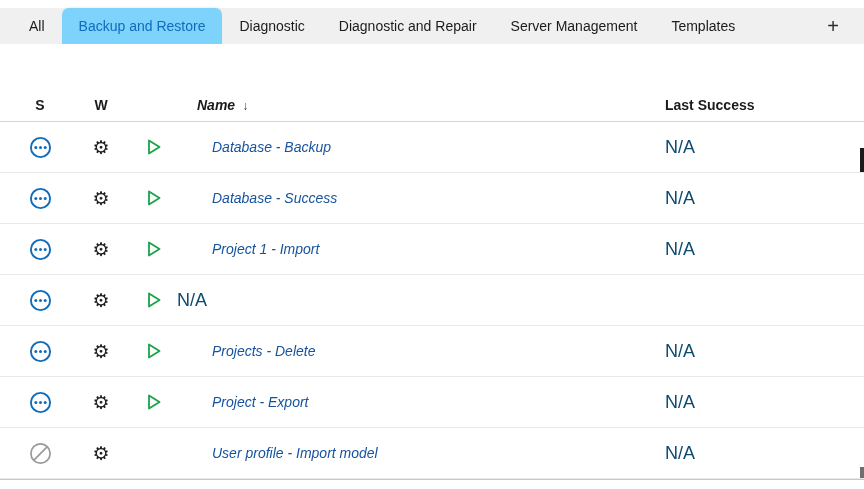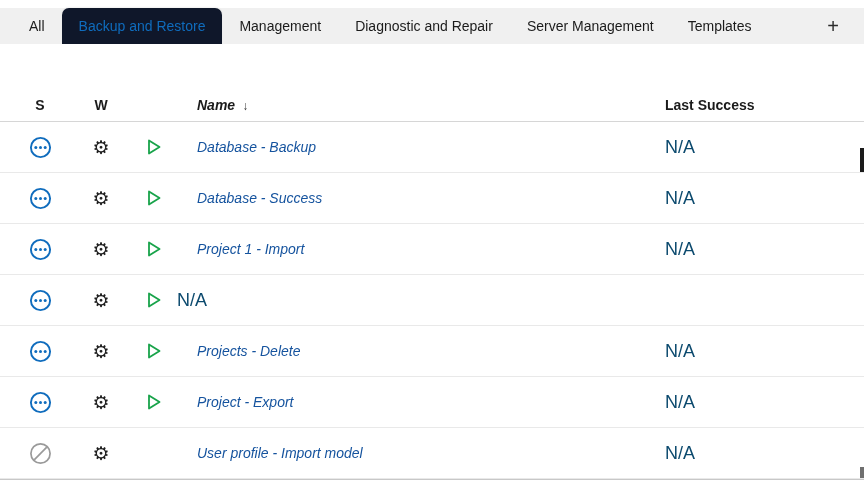"Backup and Restore" .tab.selected { background: #0f172a -> #7dd3fc }
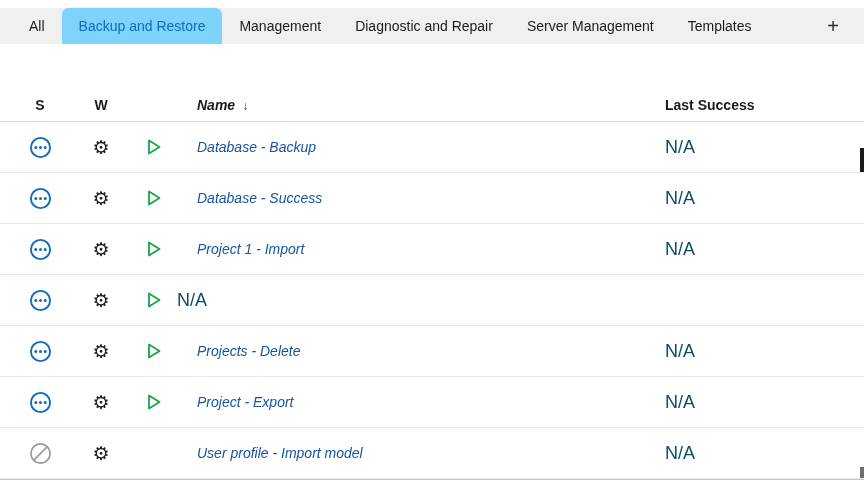"Management" div.tab { text: Management -> Diagnostic }
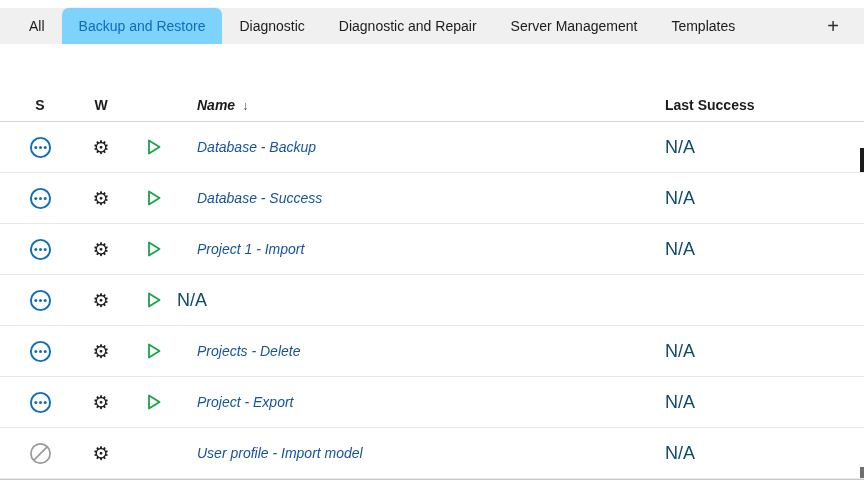"Database - Backup" .job-link { margin-left: none -> 15px }
